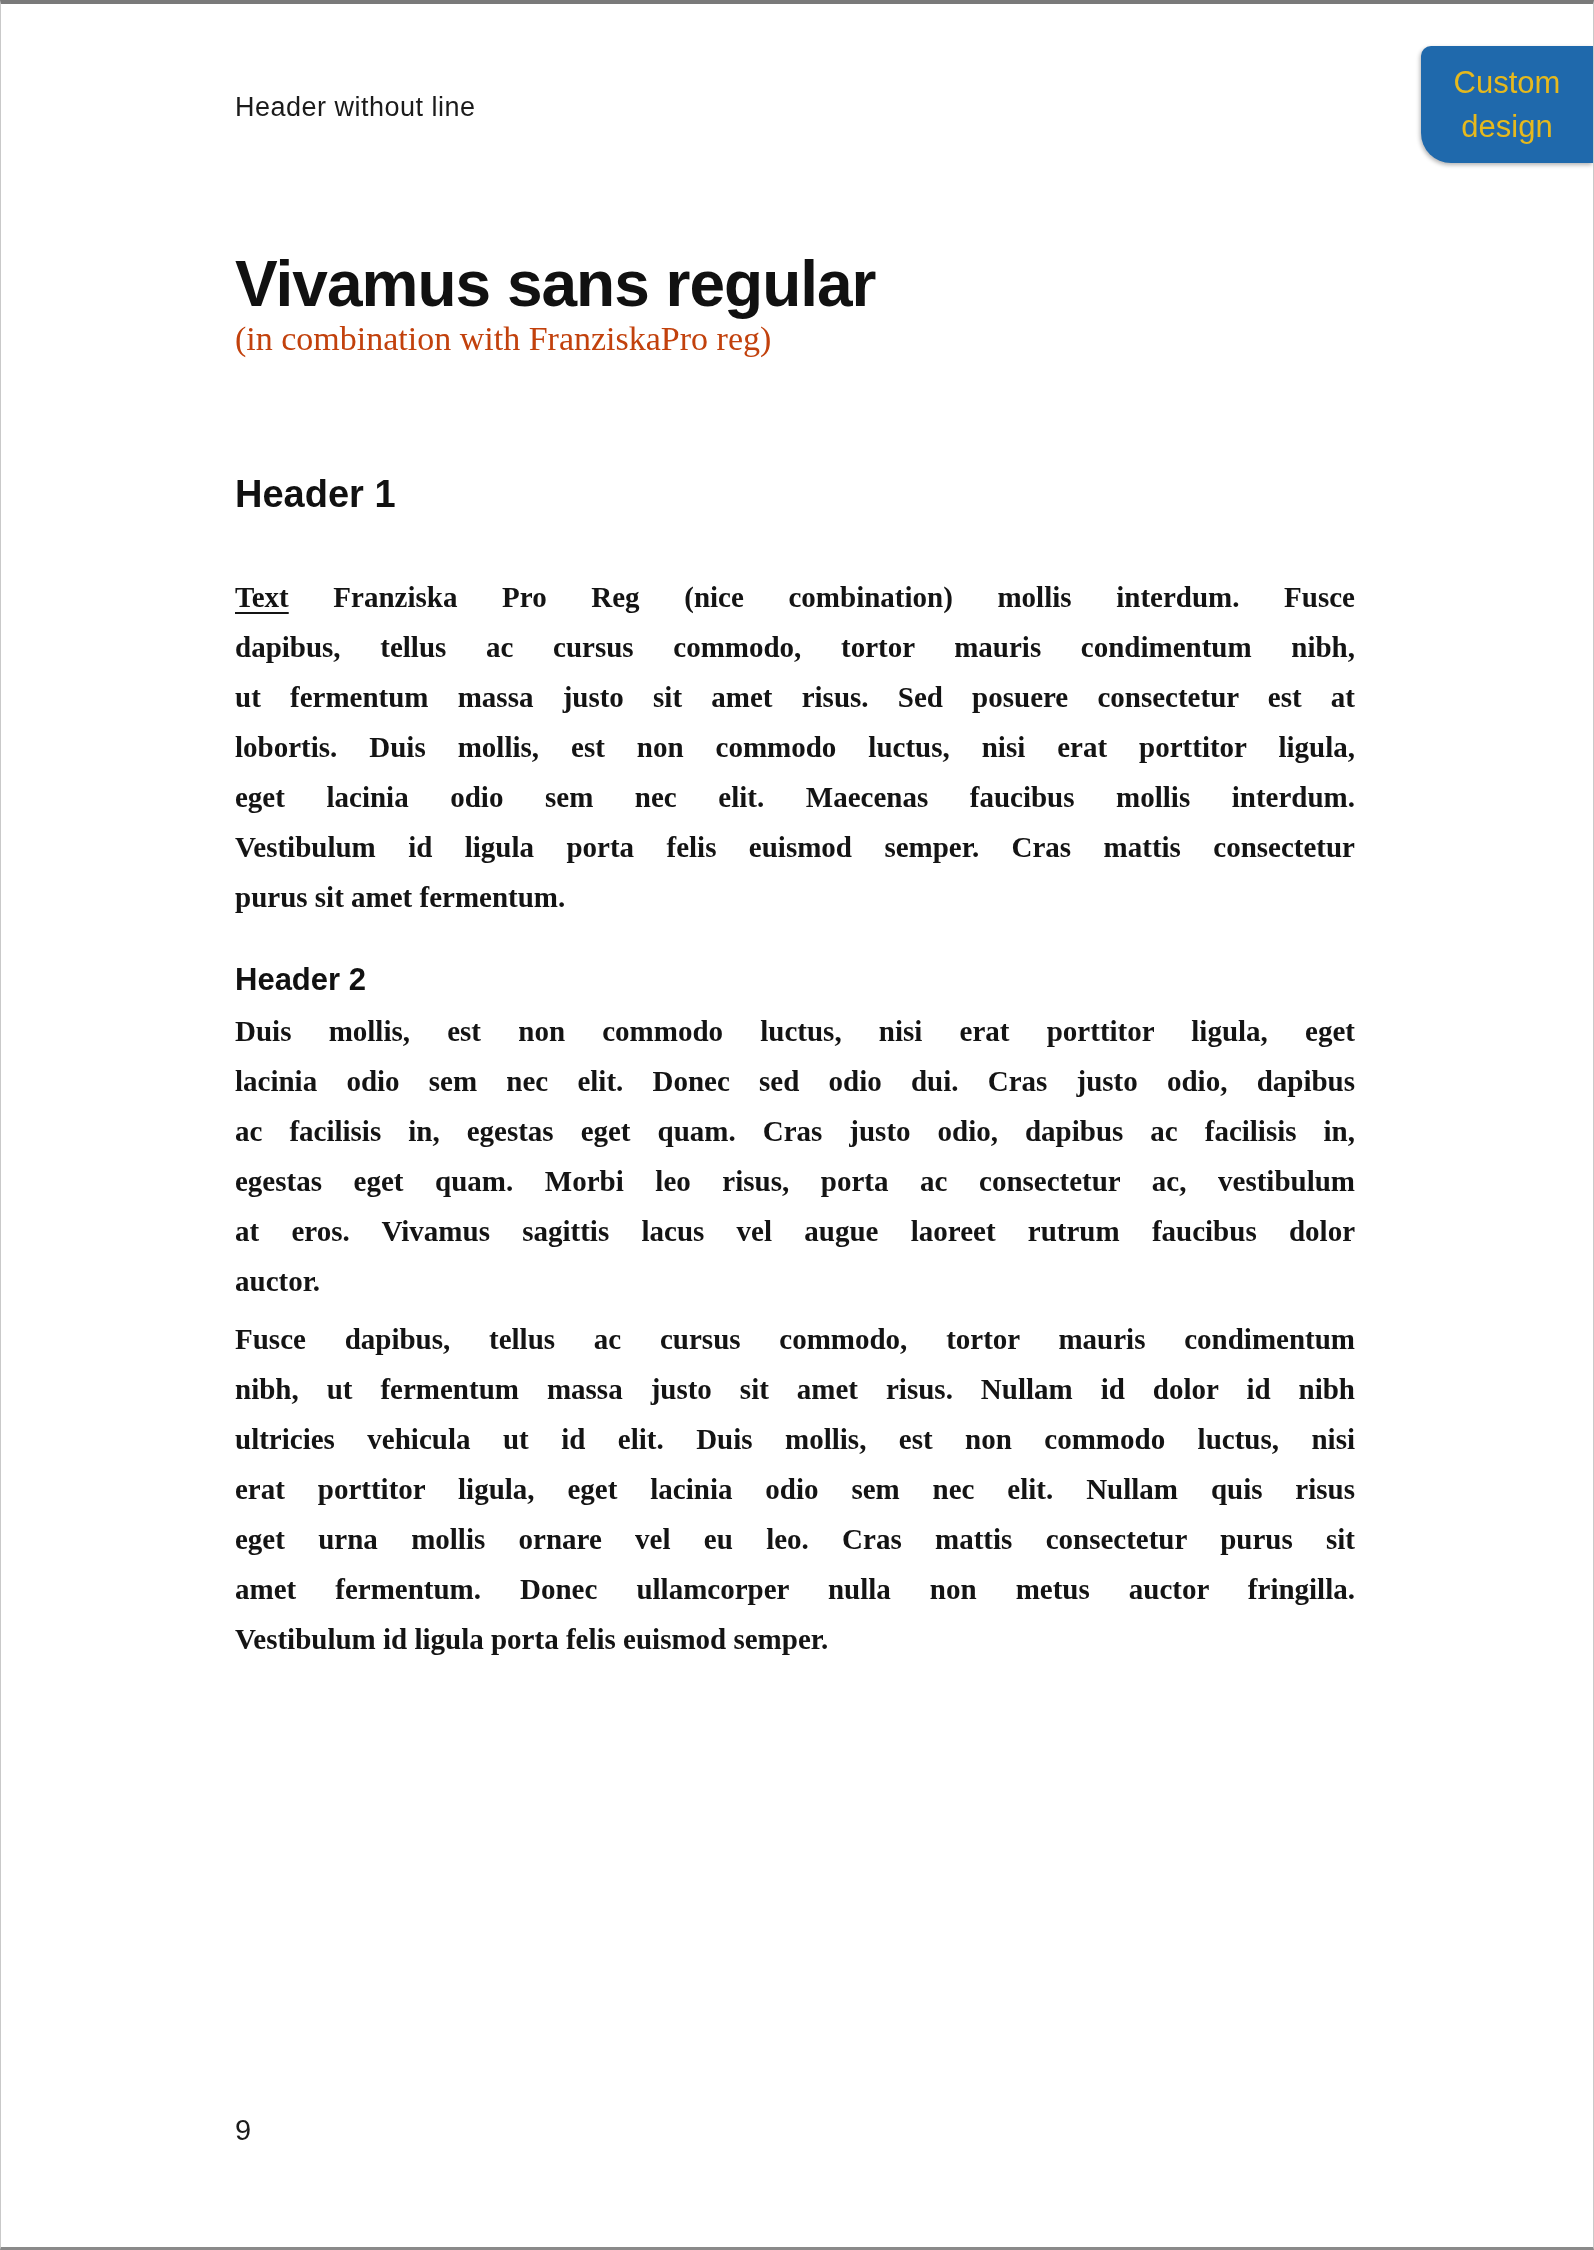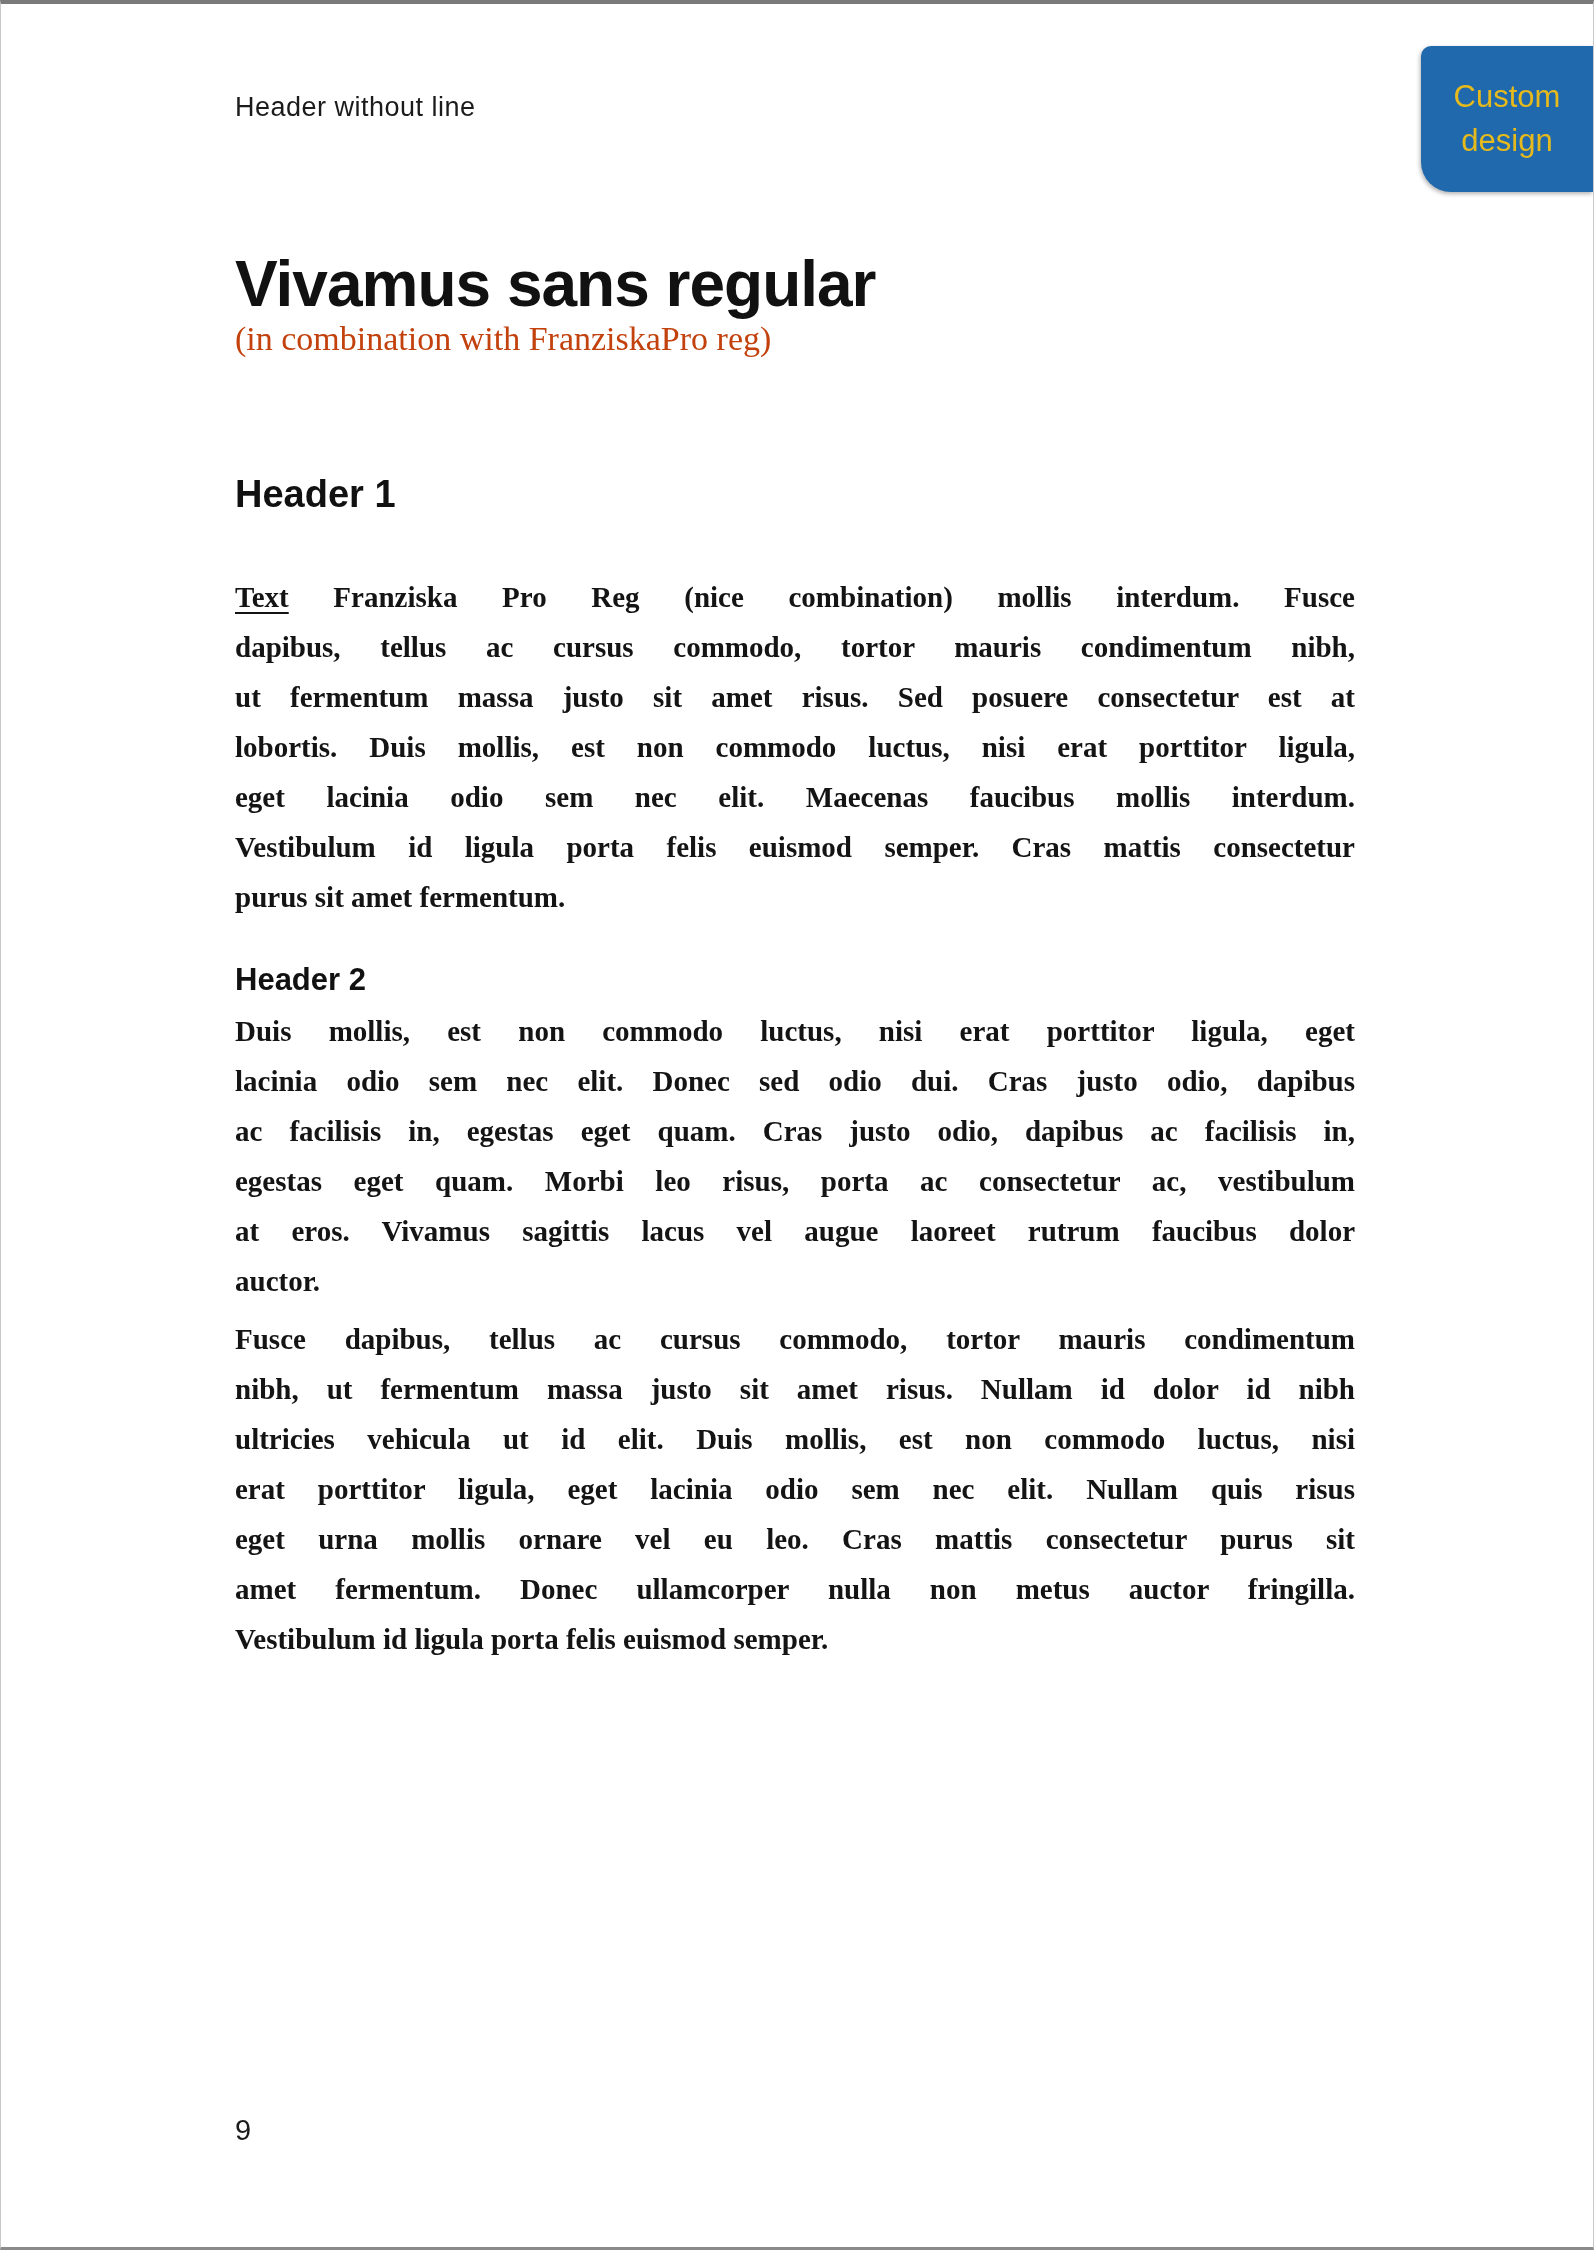"Custom" .corner-badge { height: 146px -> 117px }
